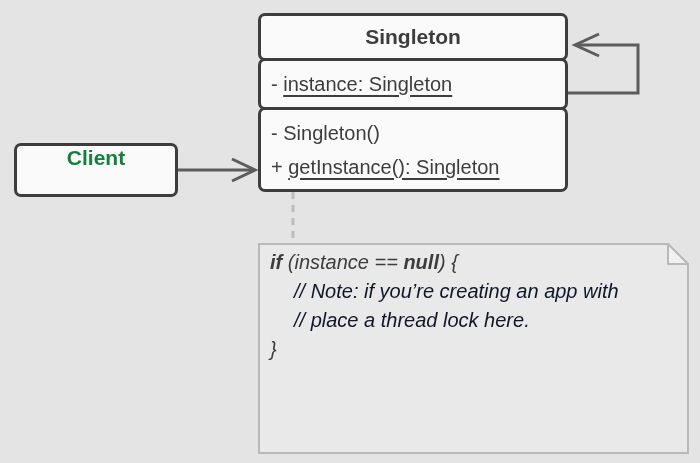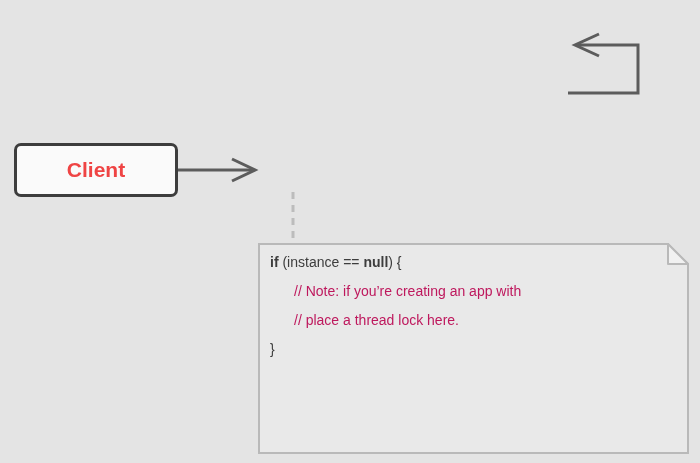"Singleton" div.uml-class { html: none -> <div> <div> <span>Singleton</span> </div> <div> <span><span>- </span><span>instance: Singleton</span></span> </div> <div> <span><span>- </span><span>Singleton()</span></span> <span><span>+ </span><span>getInstance(): Singleton</span></span> </div> </div> }
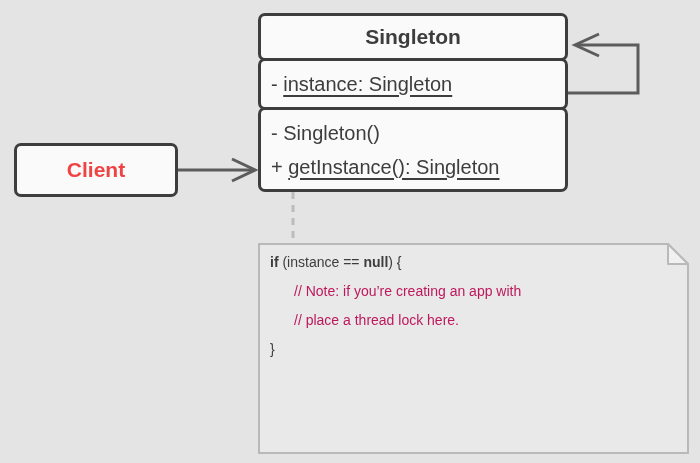"Client" .client-box { align-items: center -> flex-start; color: #ef4444 -> #15803d }
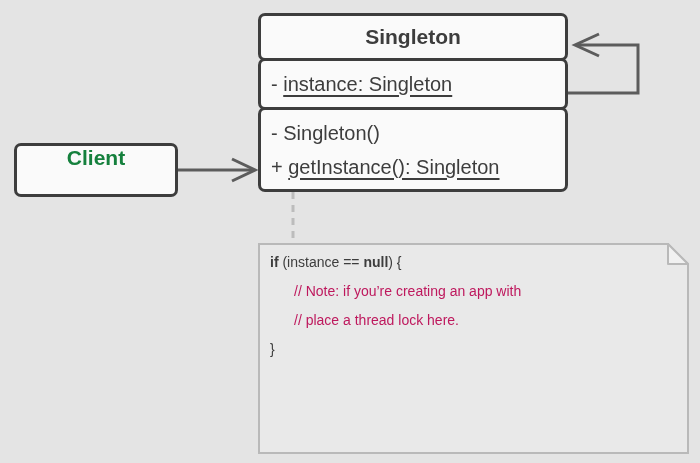"if (instance == null) {" .note-text { font-size: 14px -> 20px; font-style: none -> italic }
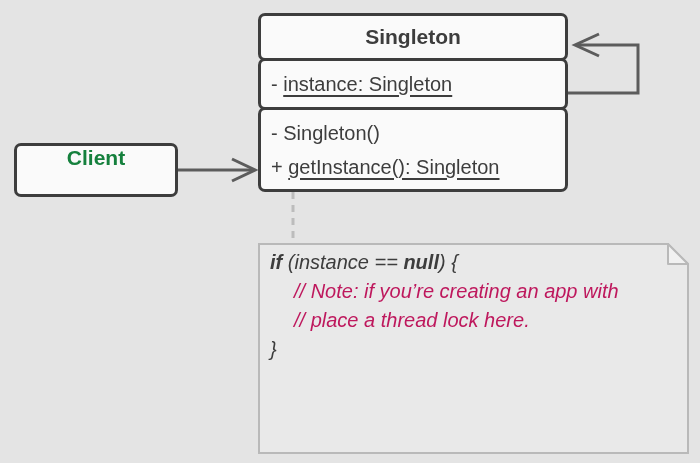"// Note: if you’re creating" .comment { color: #be185d -> #0f172a }
